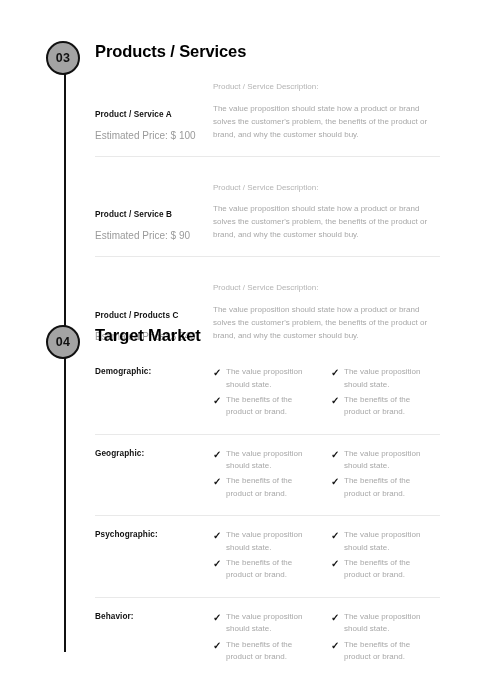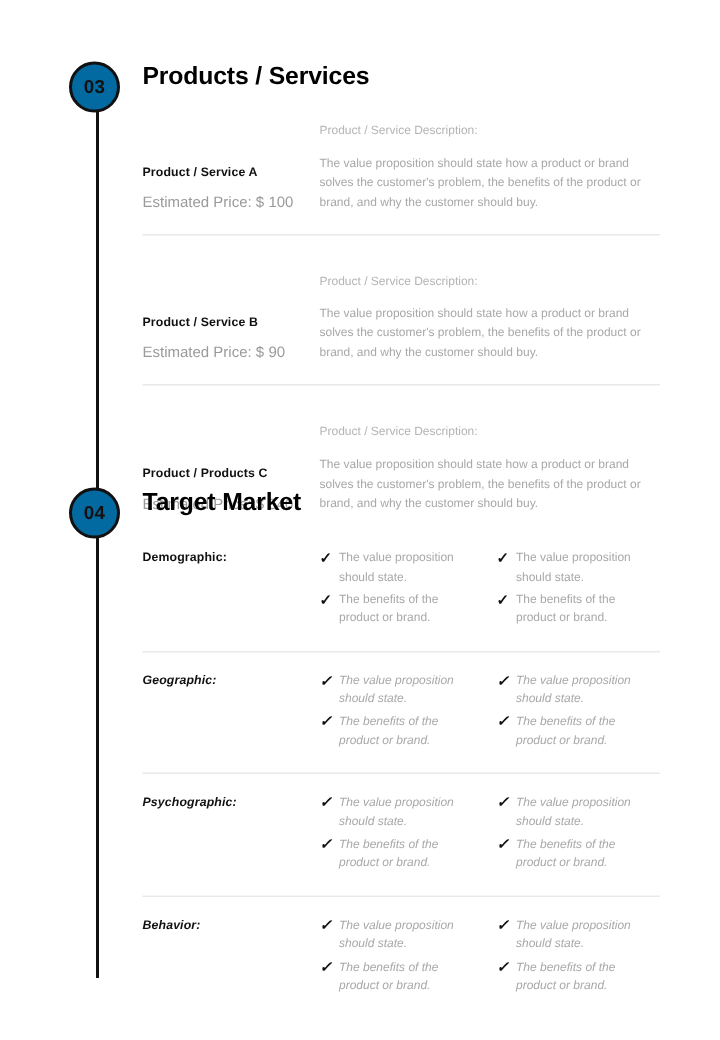"03" .marker { background: #0369a1 -> #a3a3a3 }
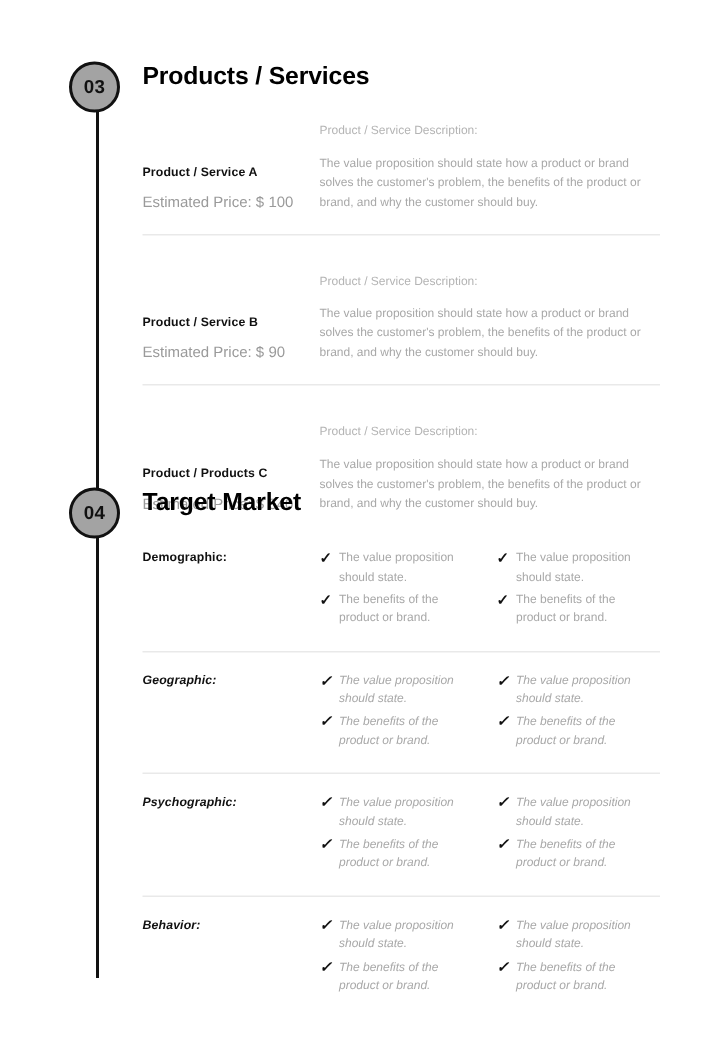"Geographic:" .tm-row + .tm-row { font-style: italic -> none }
